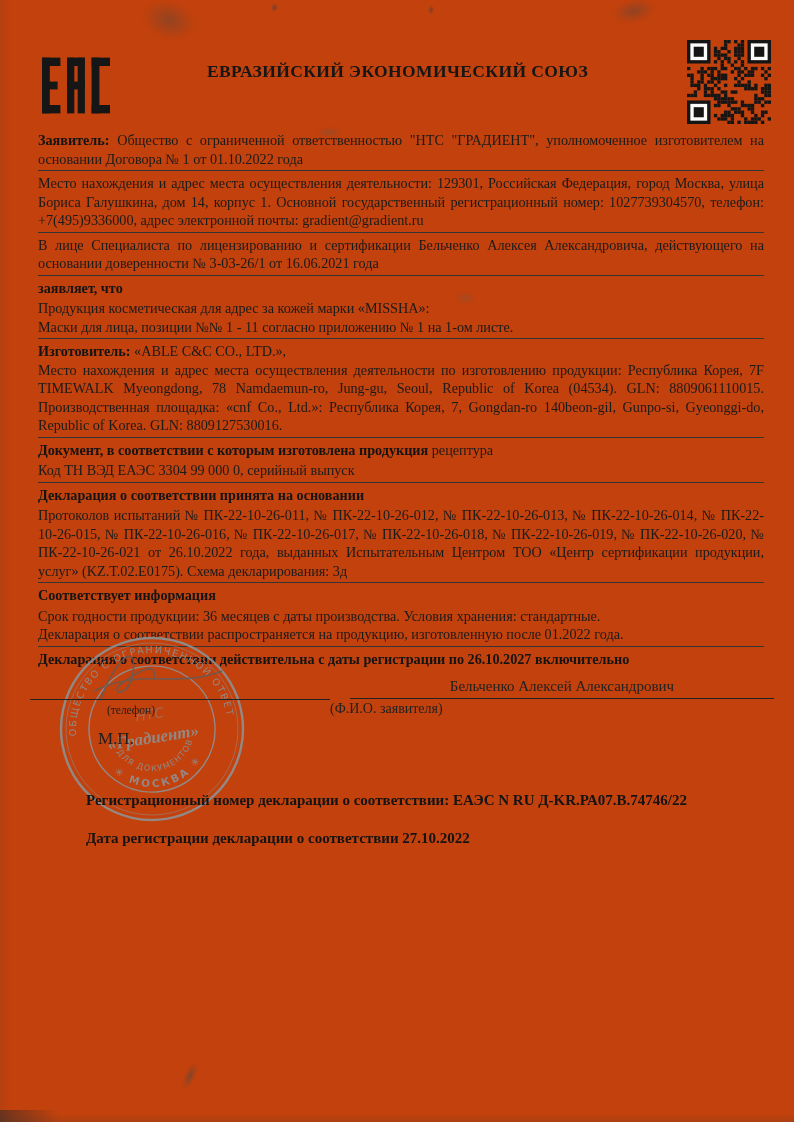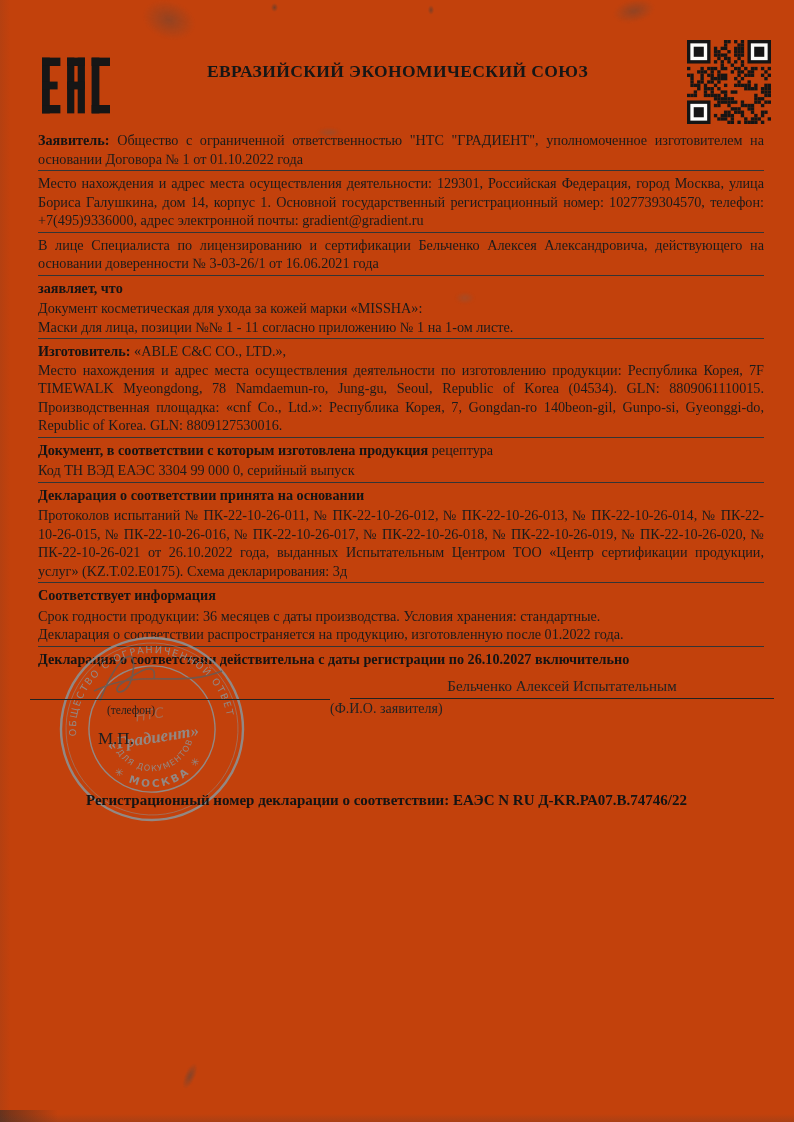"Документ косметическая для ухода за" p { text: Документ косметическая для ухода -> Продукция косметическая для адрес }
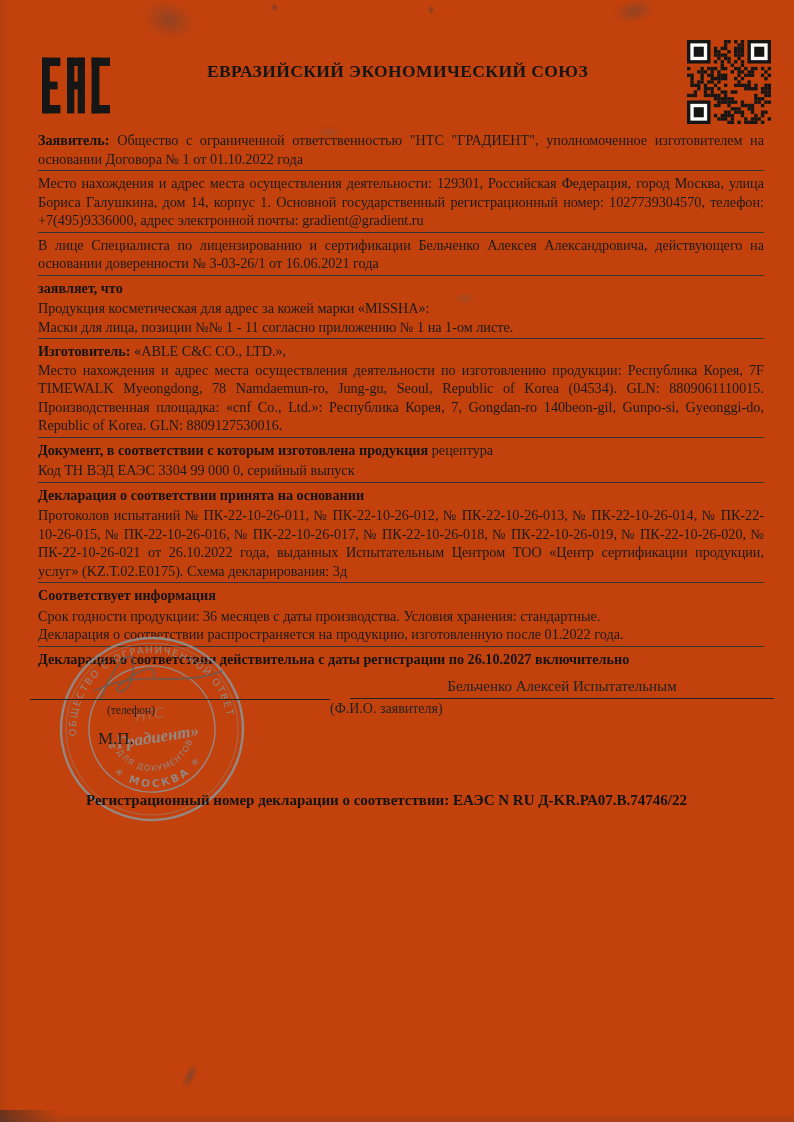"Бельченко Алексей Испытательным" div.sig-name { text: Испытательным -> Александрович }
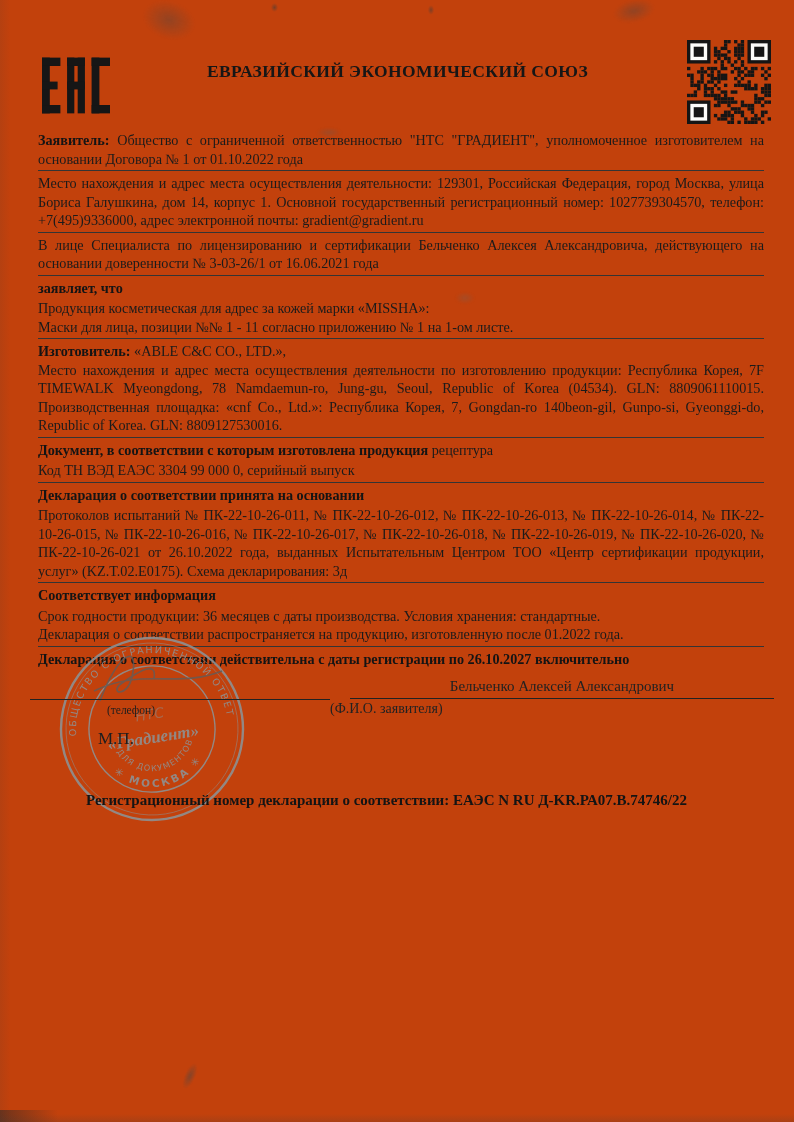"Дата регистрации декларации о" div.line { html: none -> <div>Дата регистрации декларации о соответствии 27.10.2022</div> }
